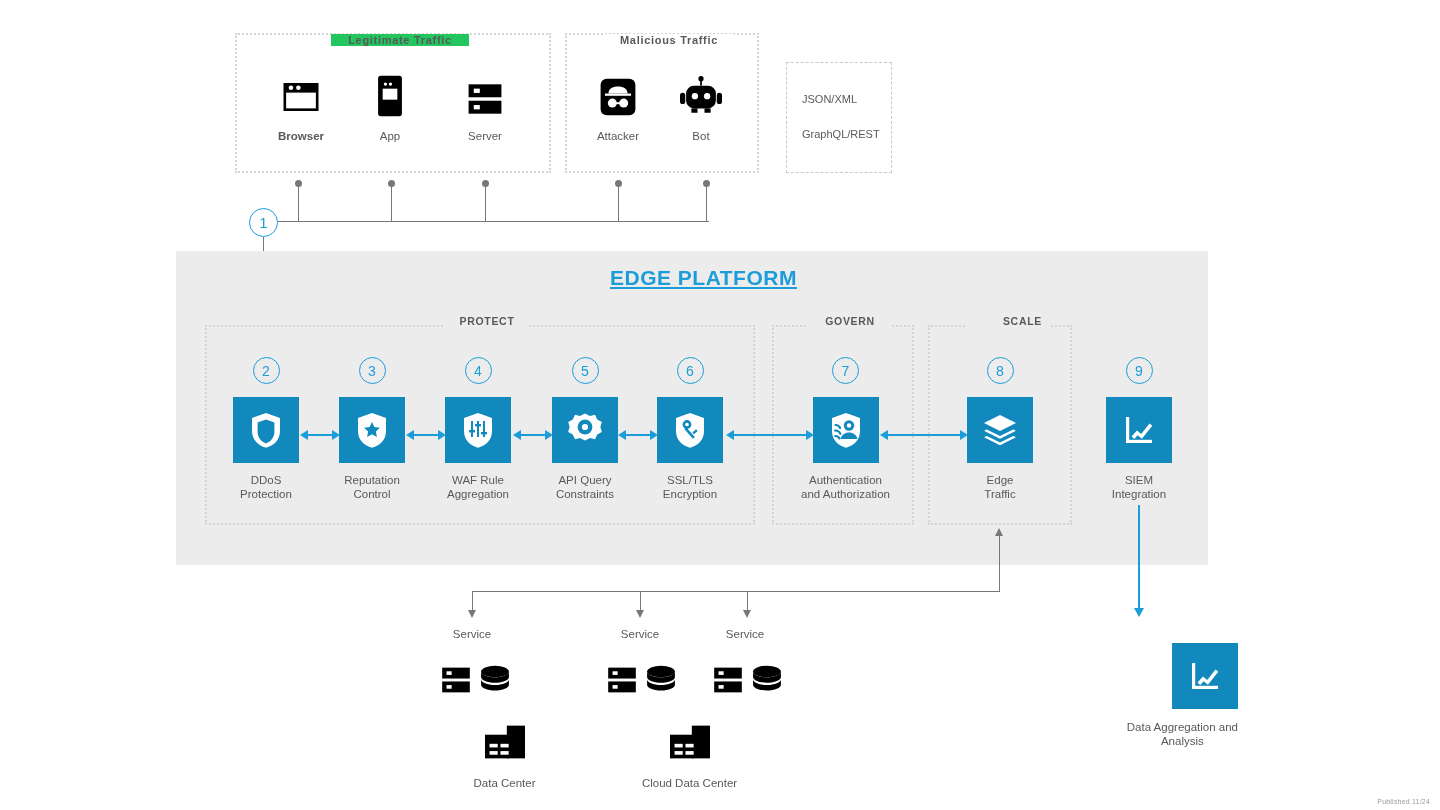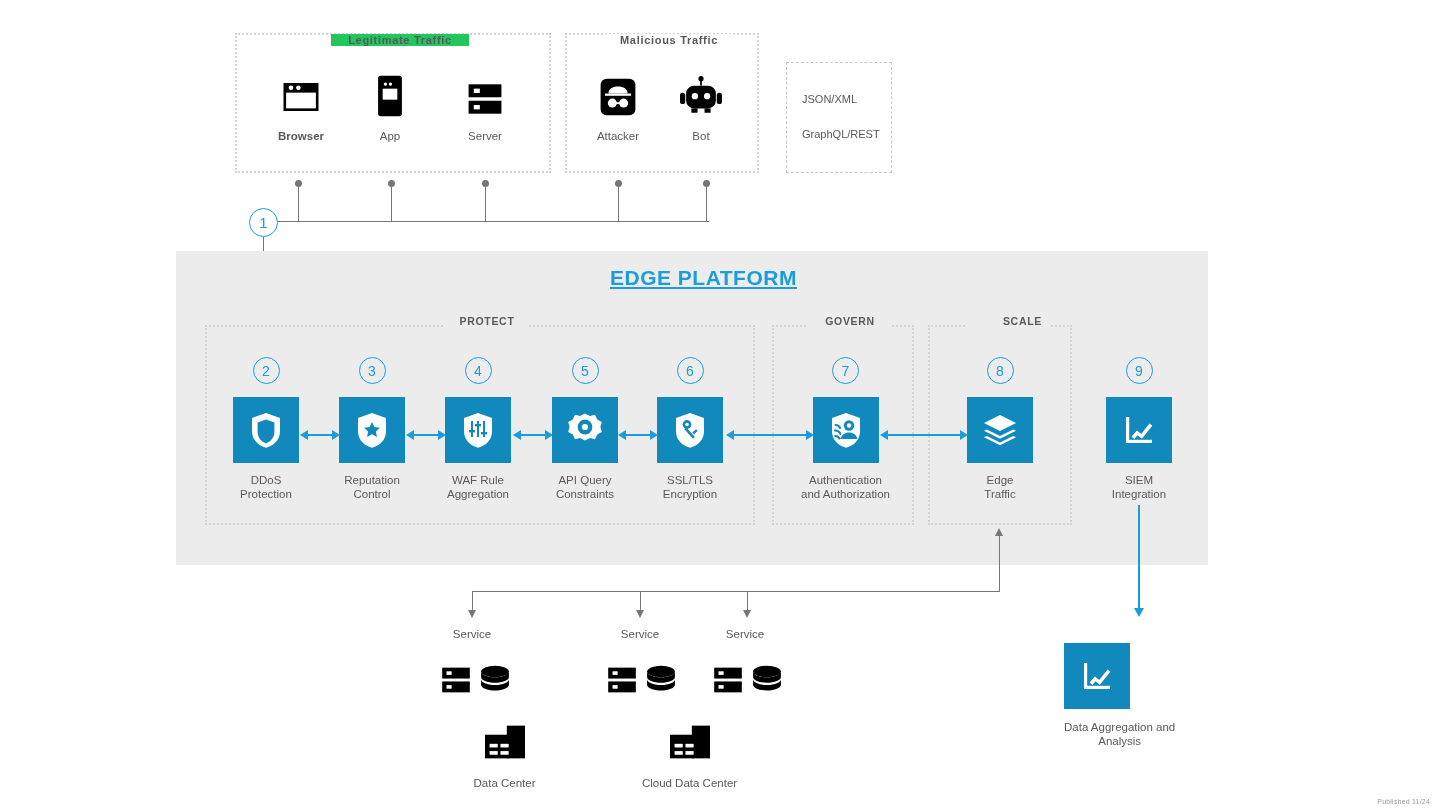"Data Aggregation and" div.abs { align-items: flex-start -> flex-end; left: 1064px -> 1088px }
